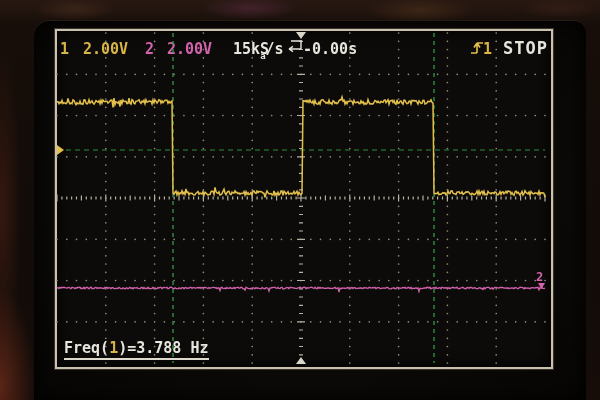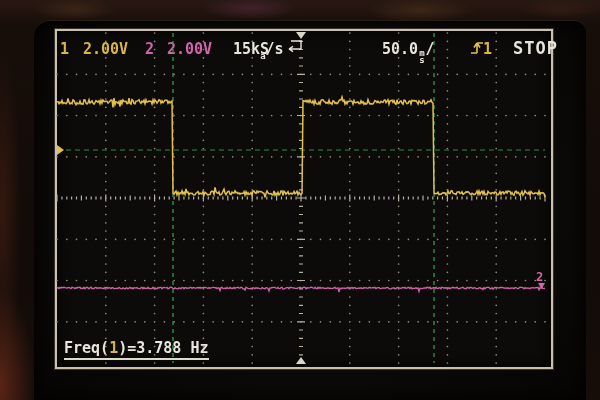"-0.00s" span.txt { html: none -> <span>-0.00s</span> }
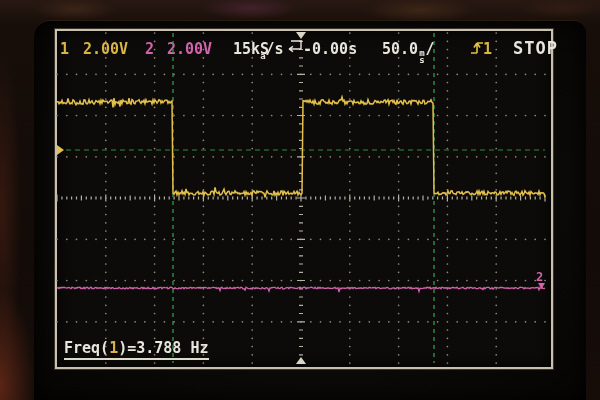"50.0" span.txt { html: <span><span>50.0</span><span><span>m</span><span>s</span></span><span>/</span></span> -> none }
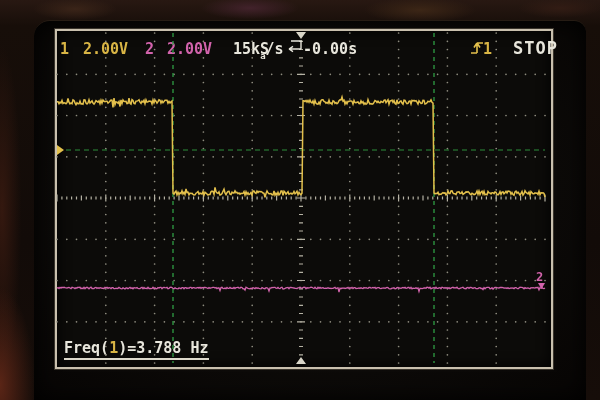"STOP" .stop { margin-left: 10px -> none }
